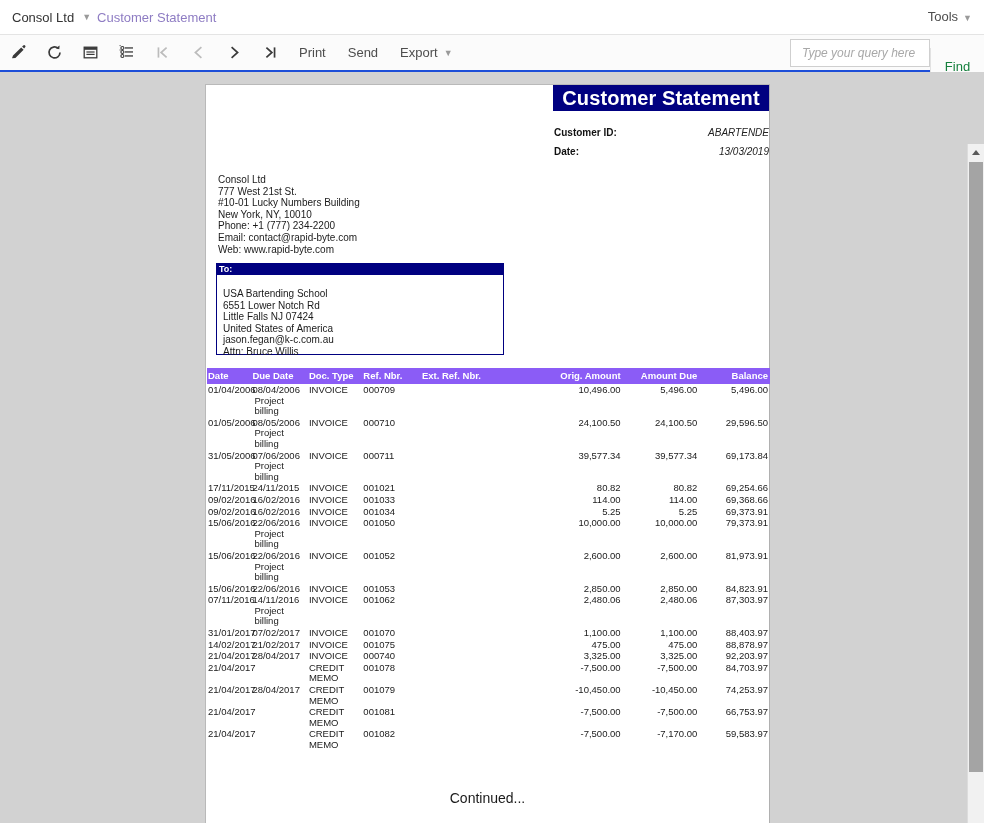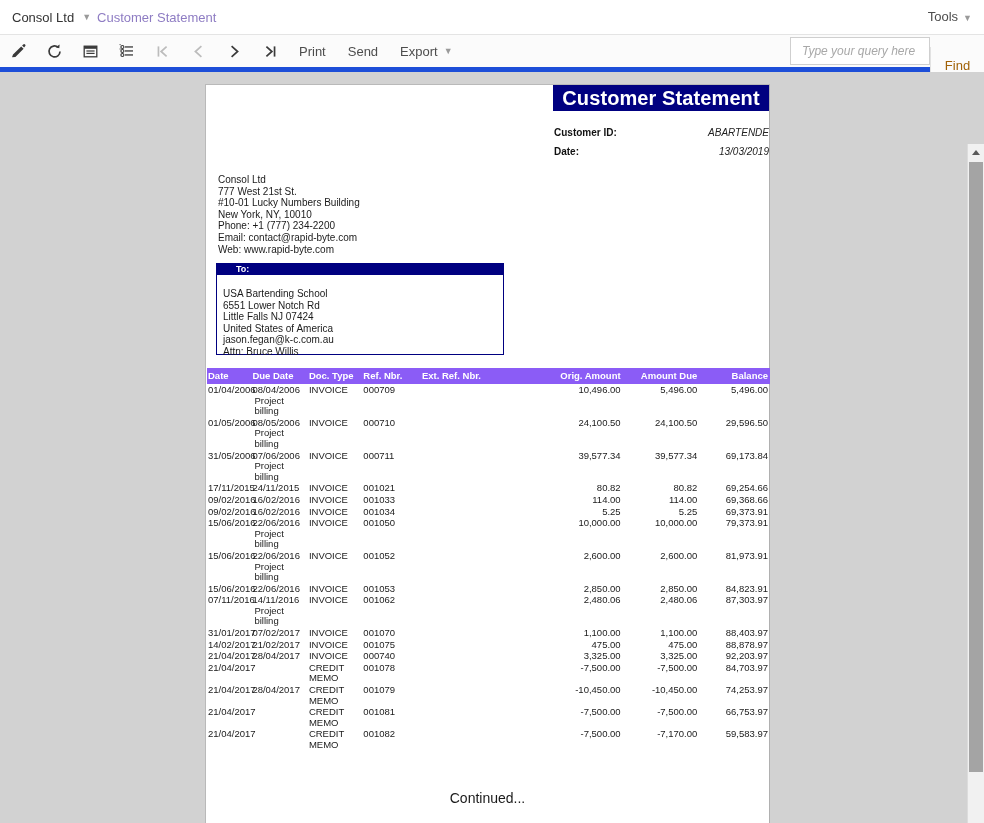"Print" .toolbar { border-bottom: 5px solid #1d4ed8 -> 2px solid #1d4ed8 }
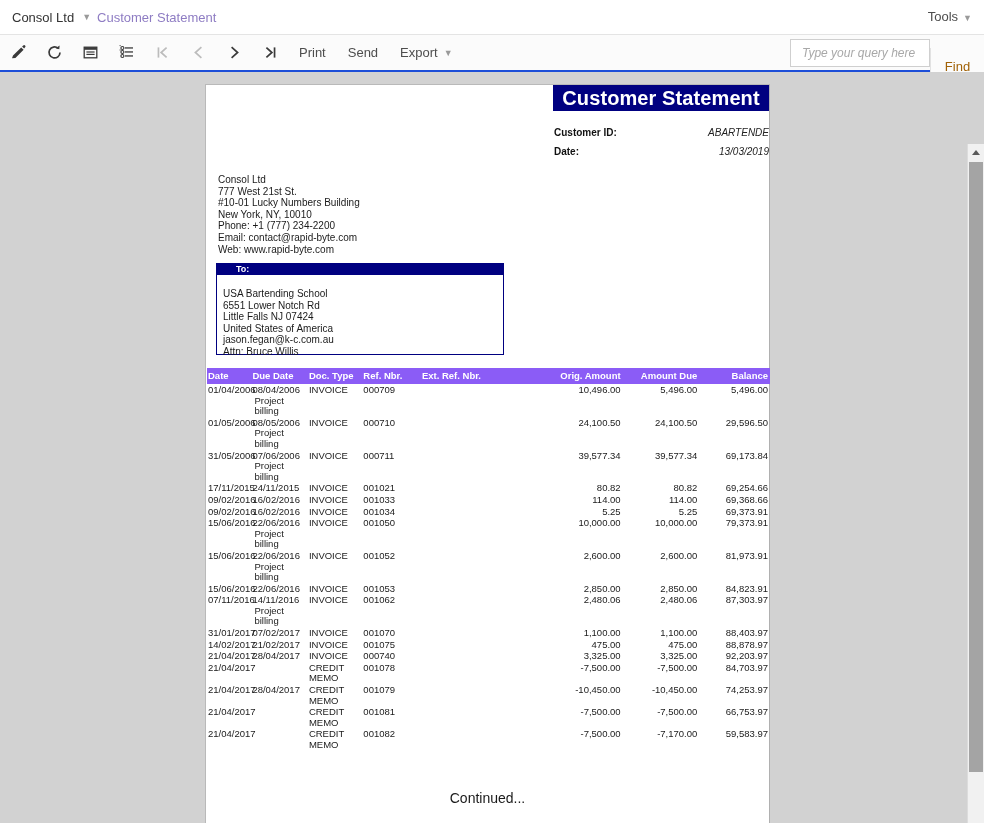"Find" .find-btn { color: #a16207 -> #15803d }
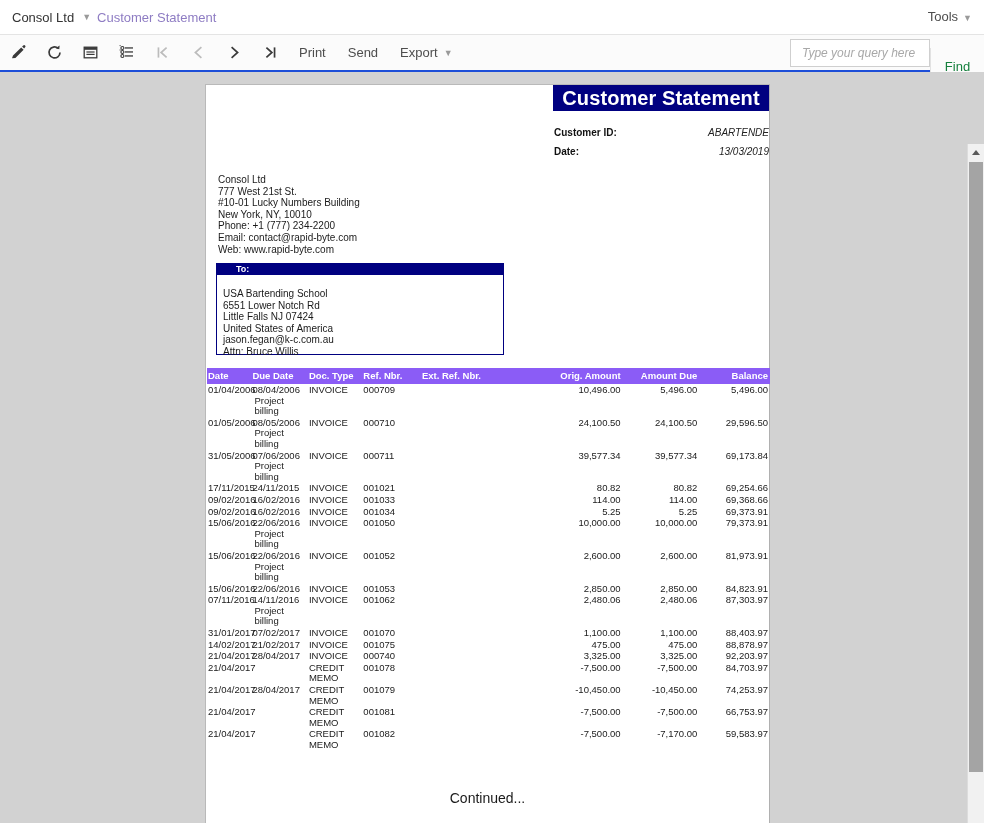"To:" .tobox-hd { padding-left: 19px -> 2px }
